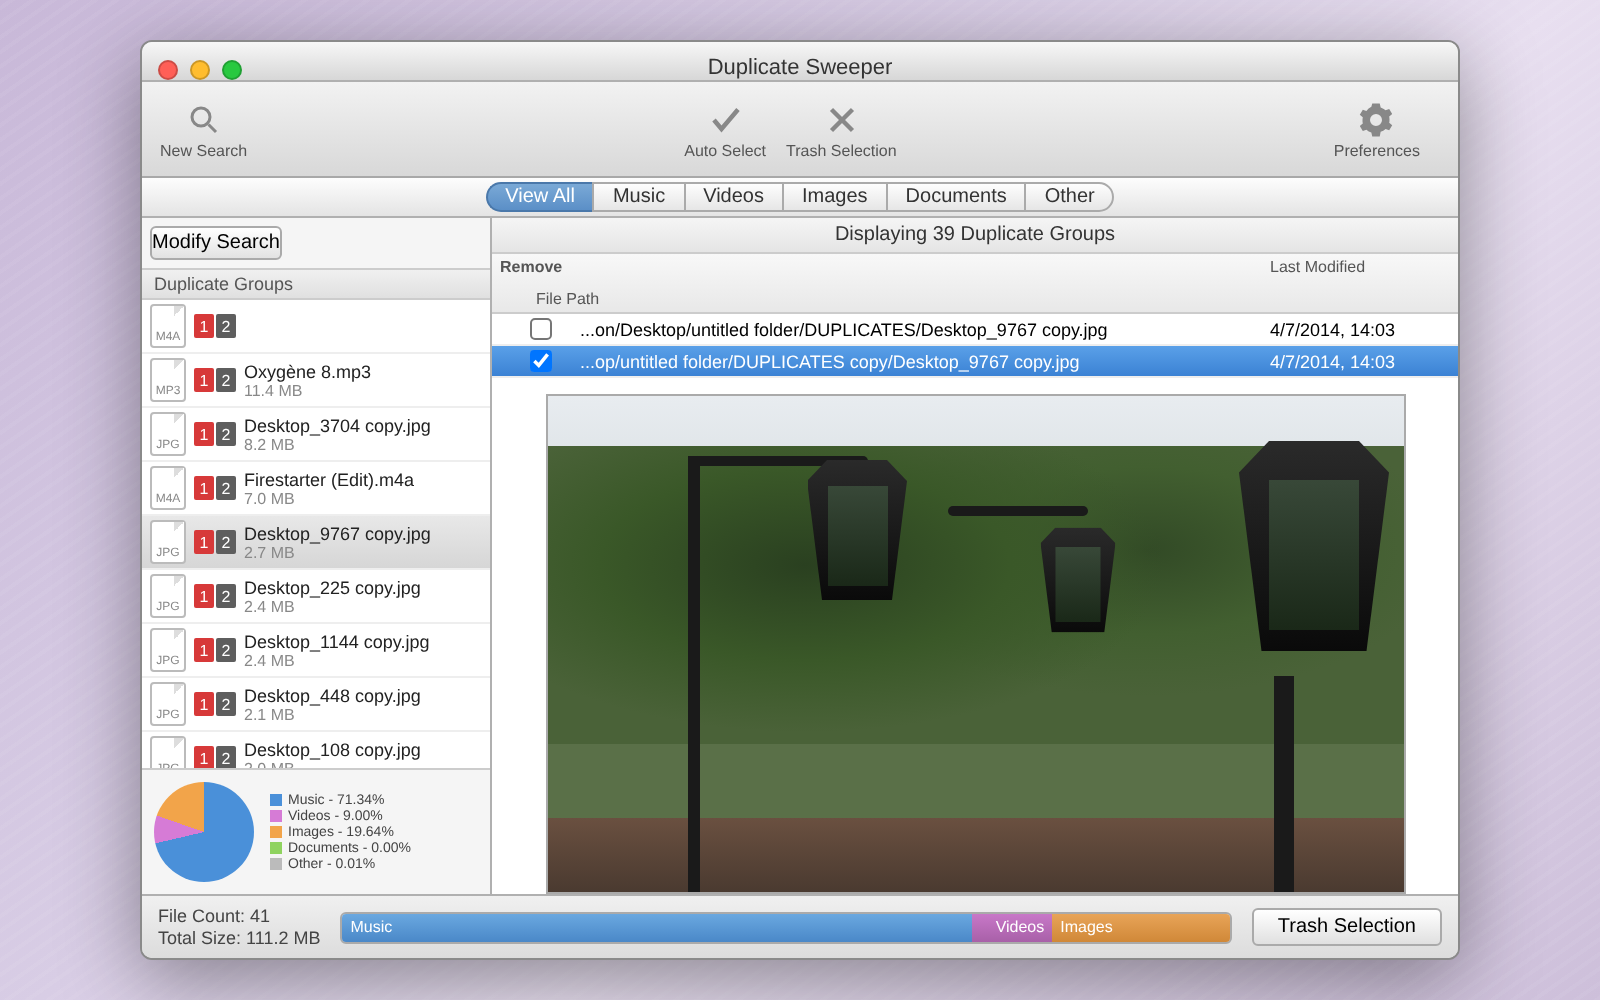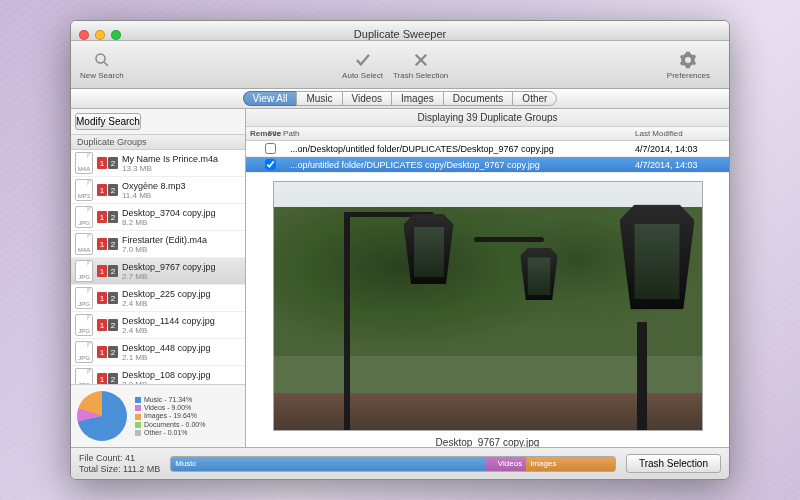"File Path" .c2 { margin-top: none -> 16px }
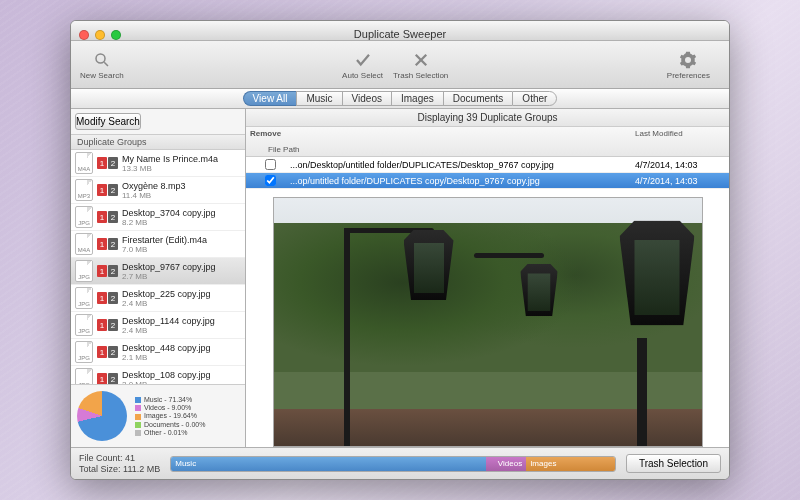"My Name Is Prince.m4a" div.li-txt { html: <div> <div>My Name Is Prince.m4a</div> <div>13.3 MB</div> </div> -> none }
